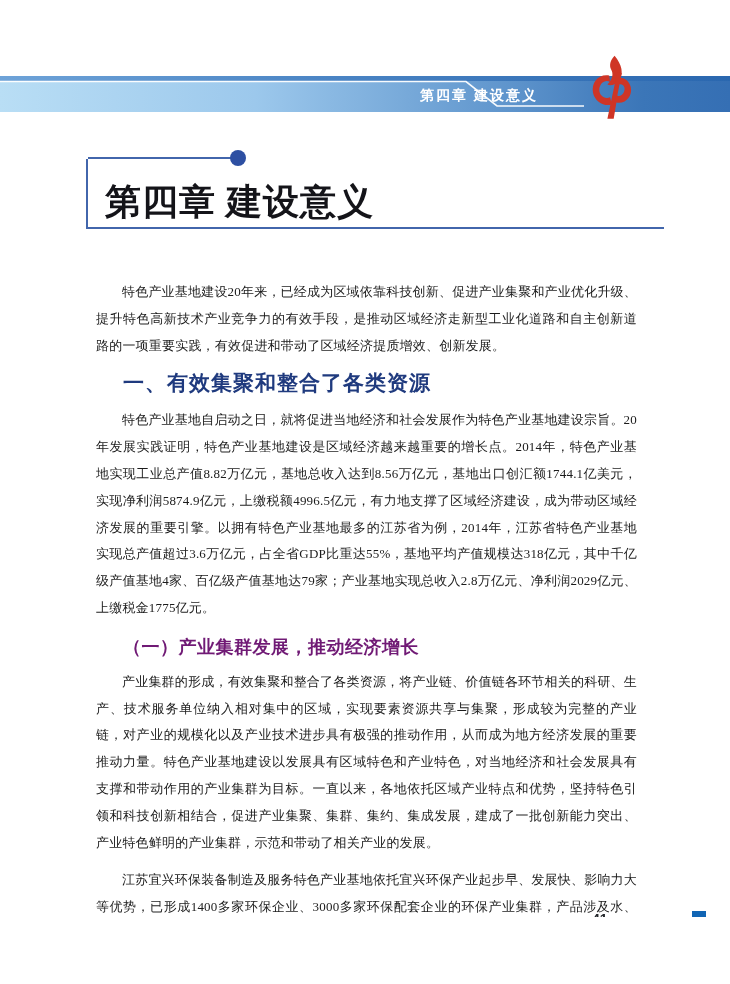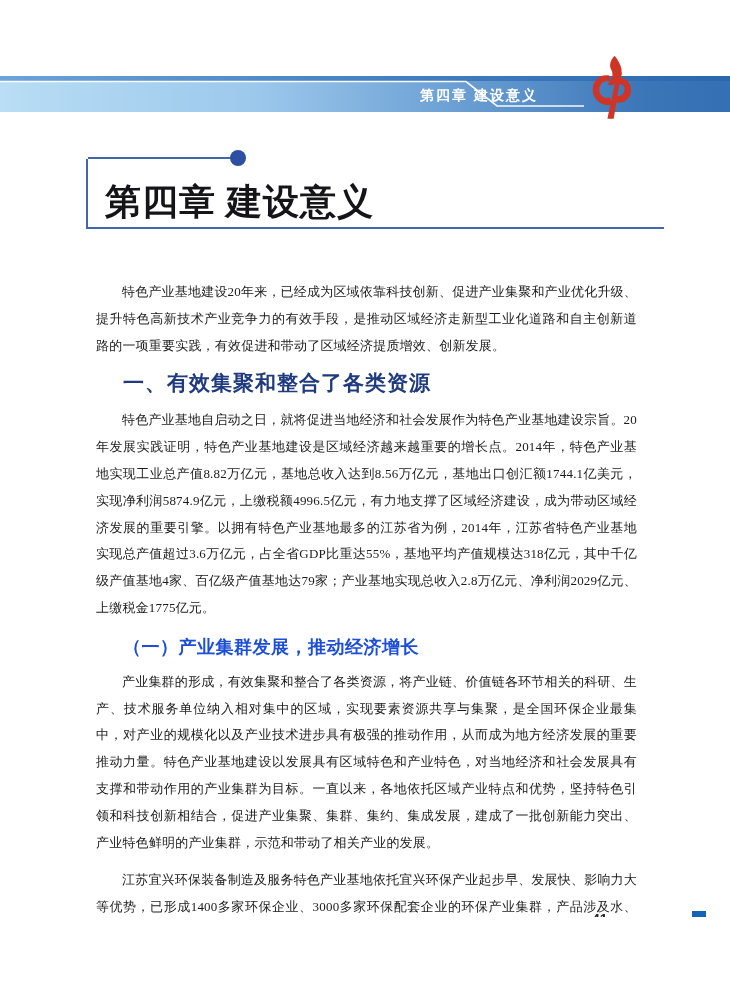"（一）产业集群发展，推动经济增长" .h-red { color: #1d4ed8 -> #701a75 }
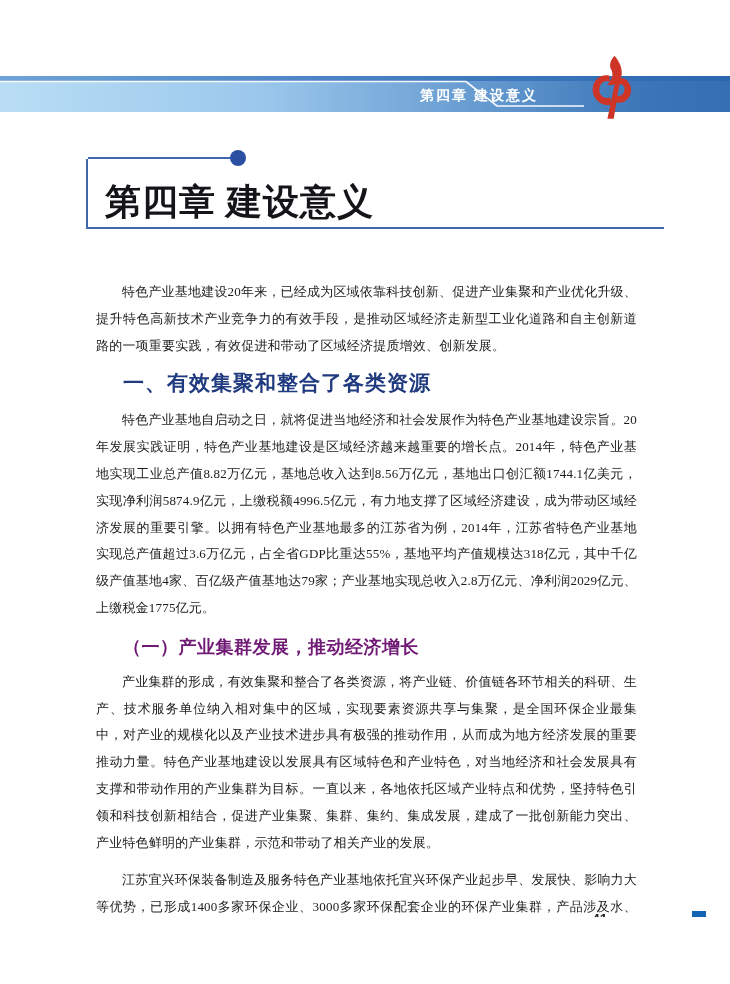"产业集群的形成，有效集聚和整合了各类资源，将产业链、价值链各环节相关的科研、生产" p.body-p { text: 是全国环保企业最集中 -> 形成较为完整的产业链 }
